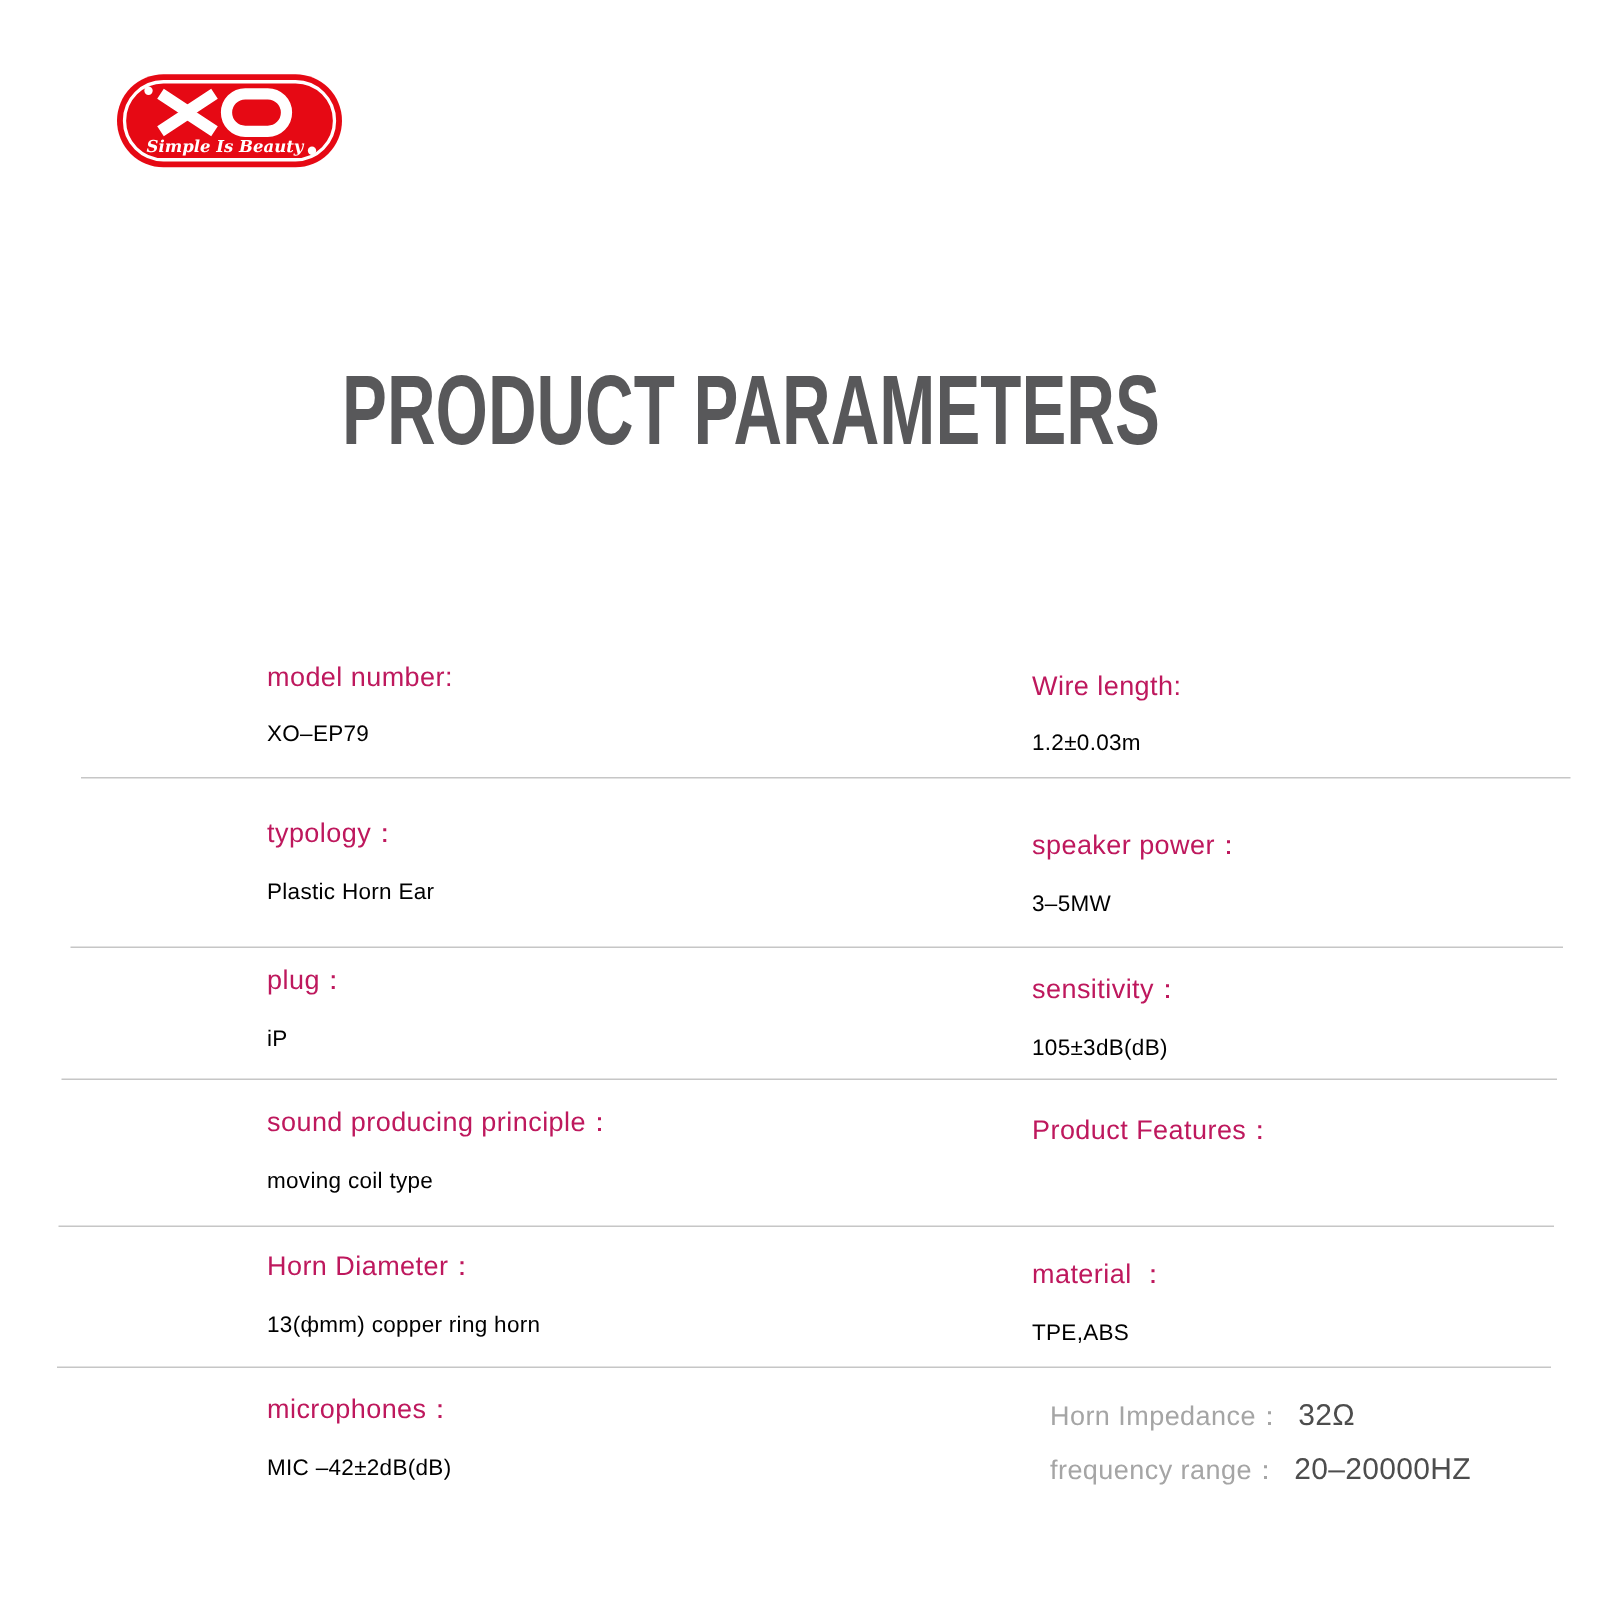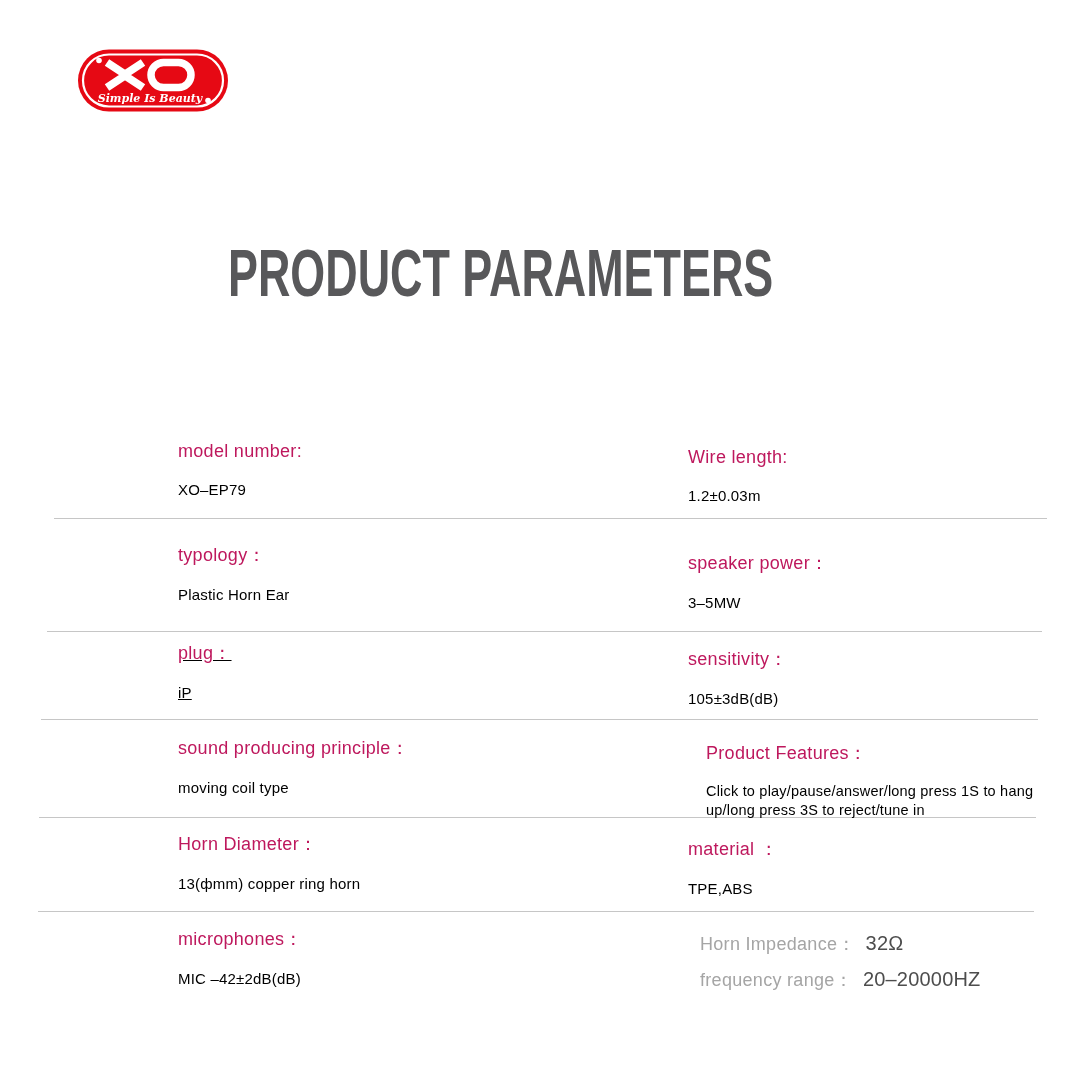"plug：" .l3 { text-decoration: underline -> none }
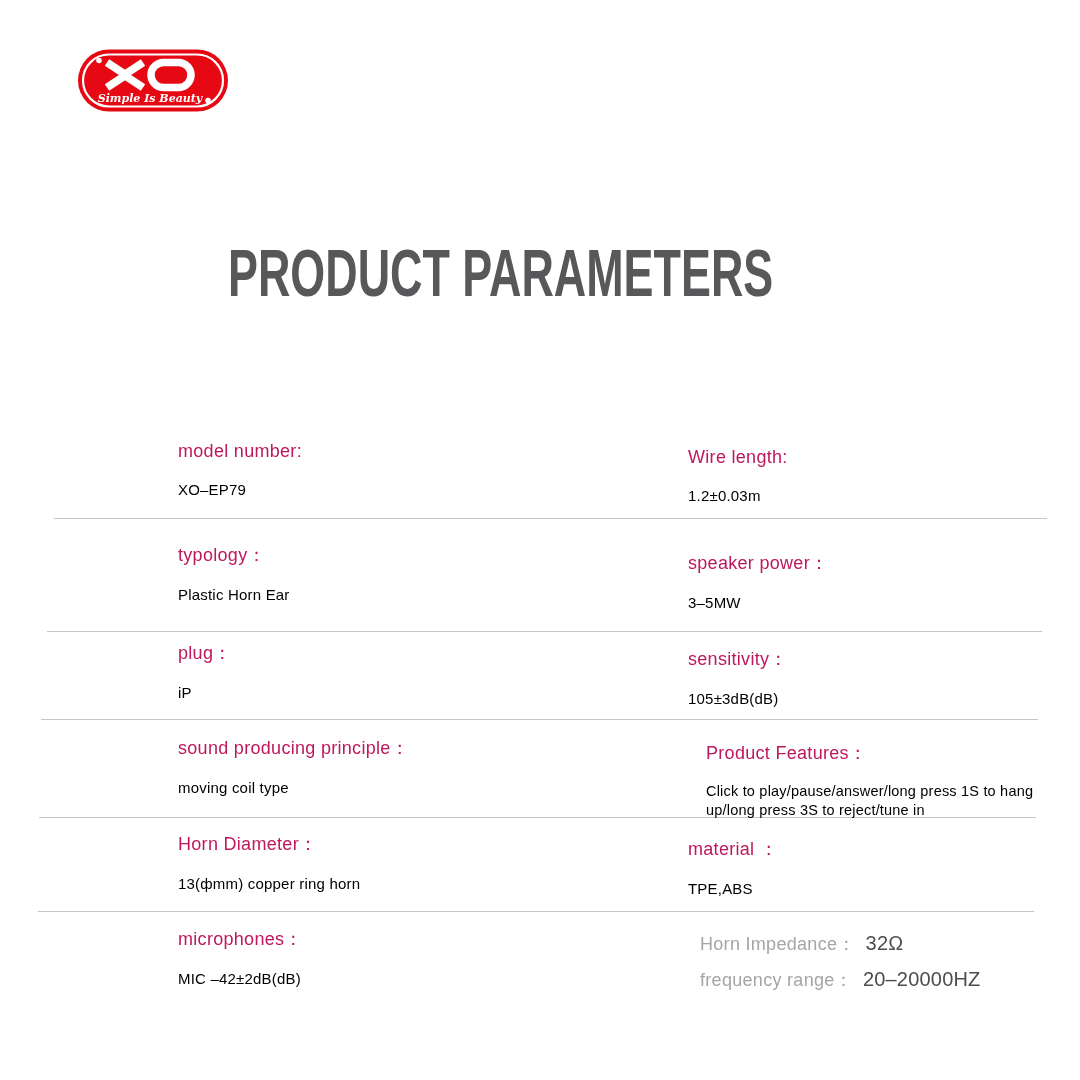"Product Features：" .r4 { margin-left: 18px -> none }
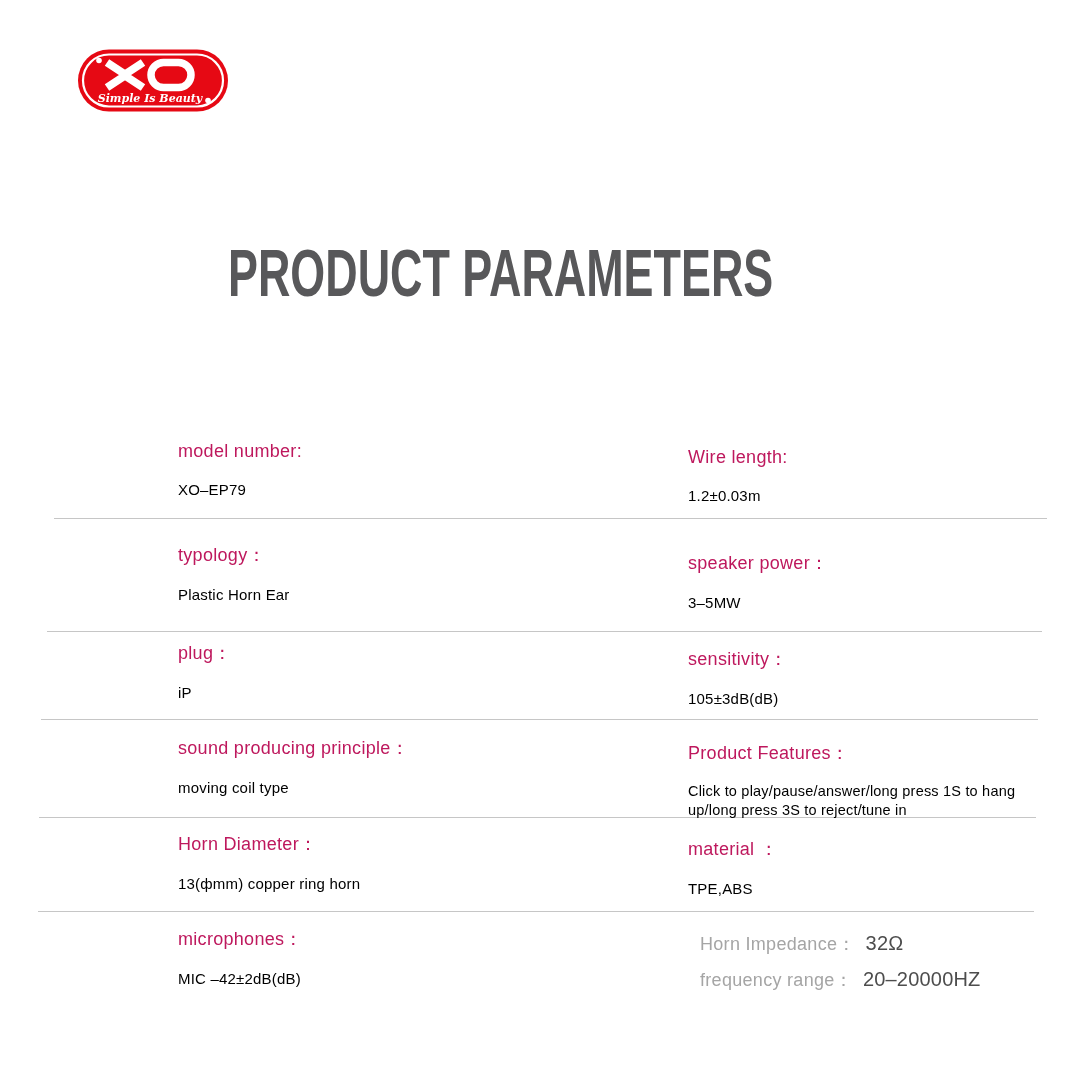"Click to play/pause/answer/long press 1S" span.val { html: <span>Click to play/pause/answer/long press 1S to hang up/long press 3S to reject/tune in</span> -> none }
